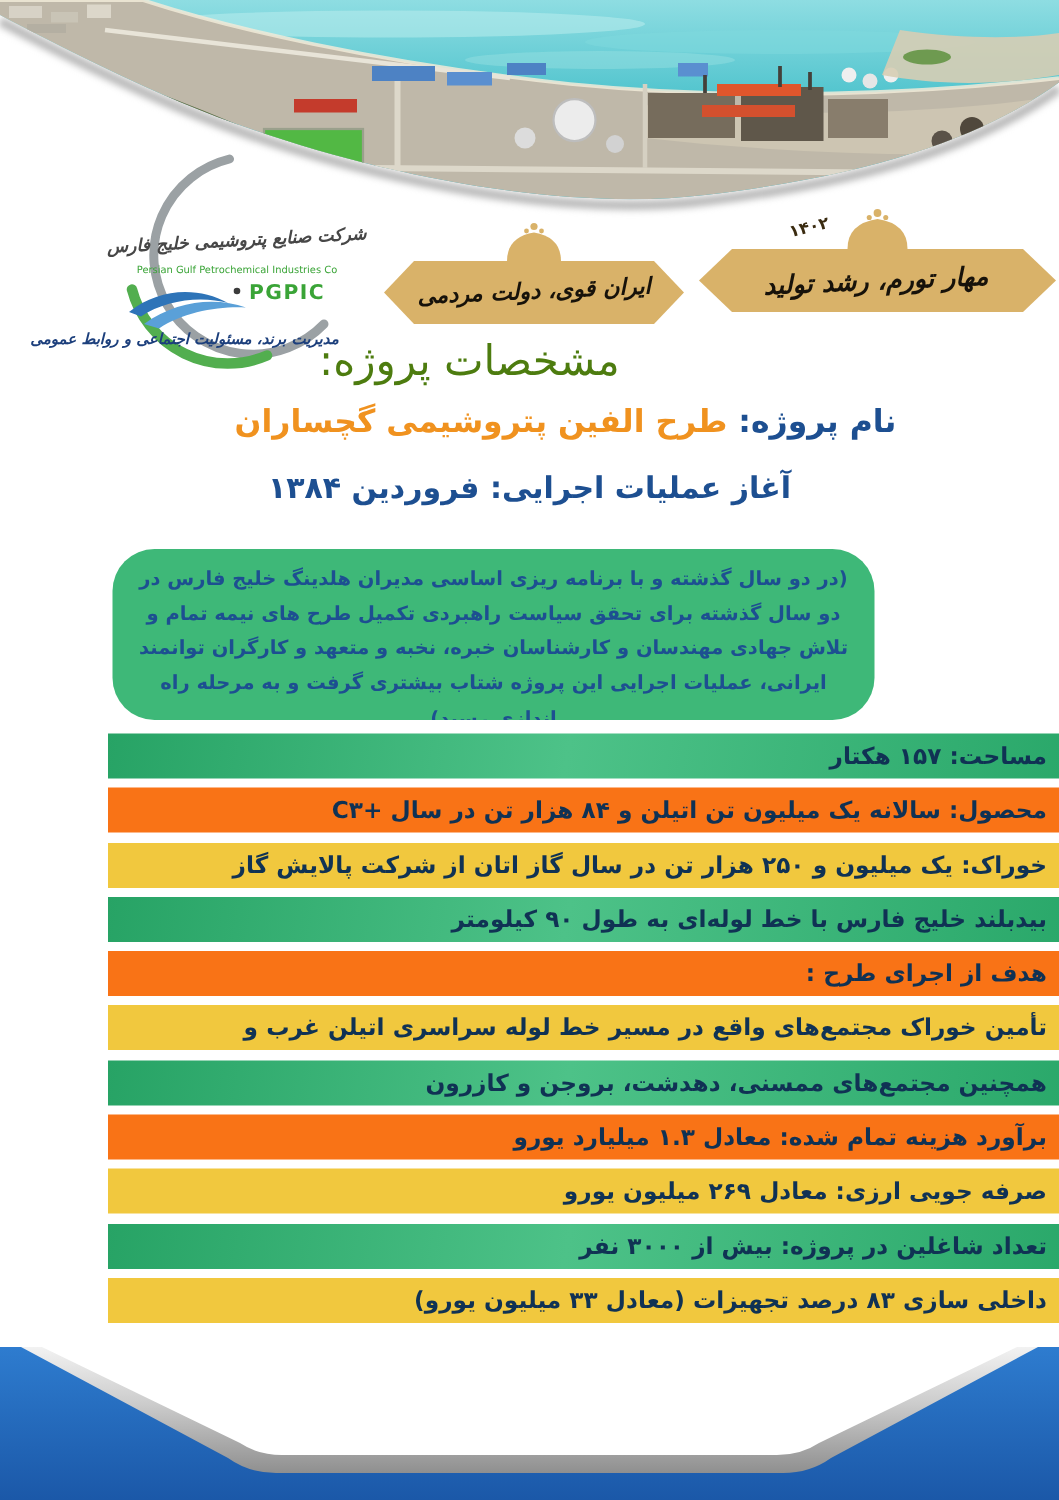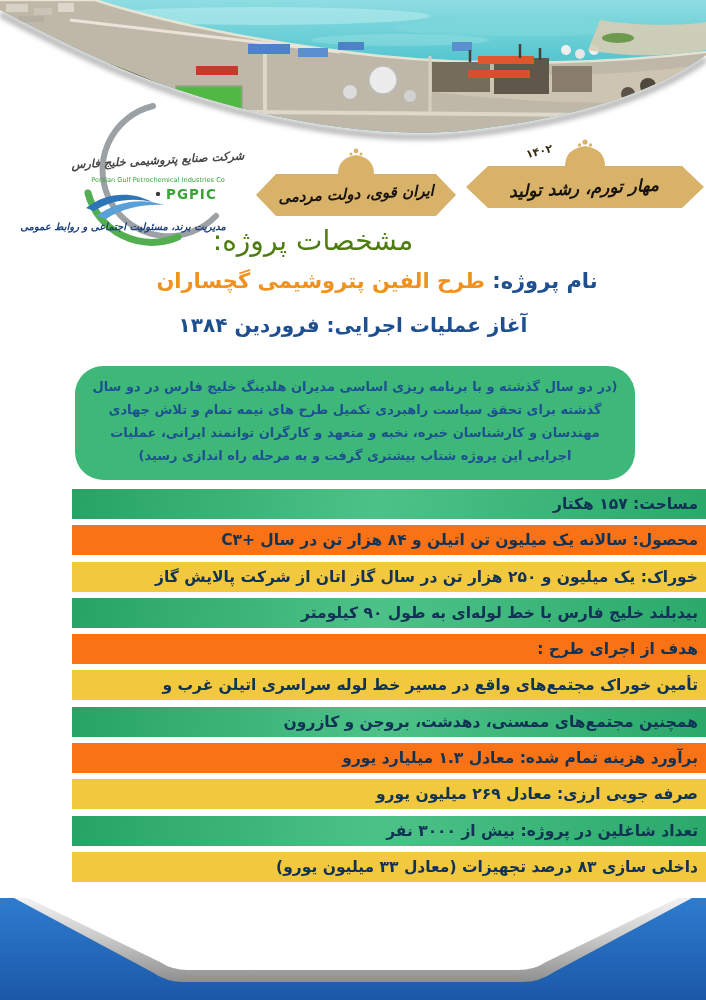"(در دو سال گذشته و" .intro-box { width: 560px -> 508px }
